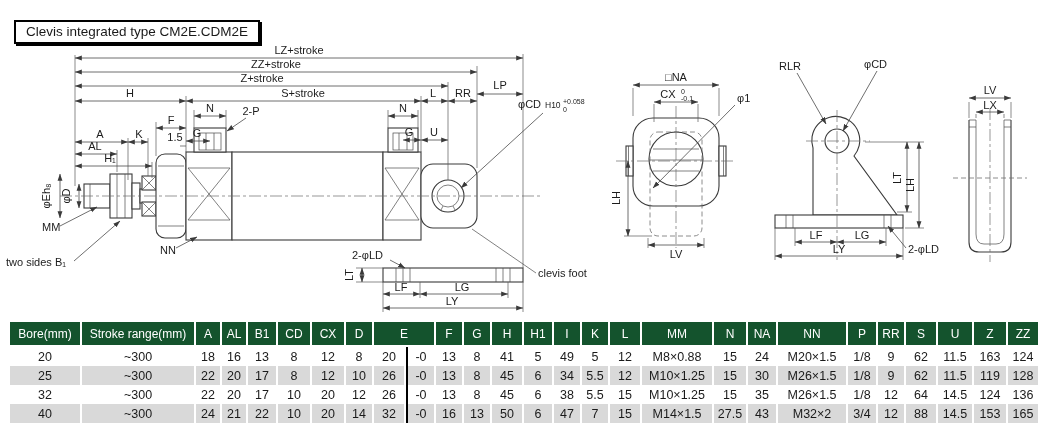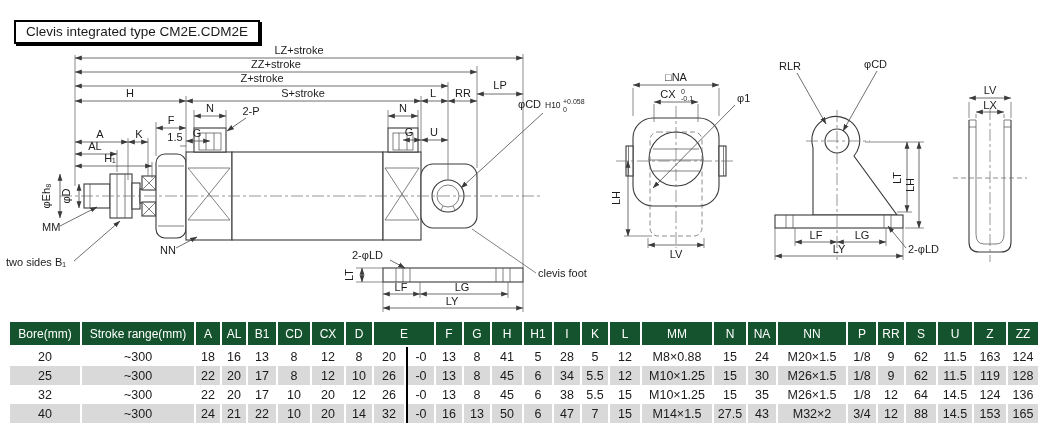"28" td { text: 28 -> 49 }
